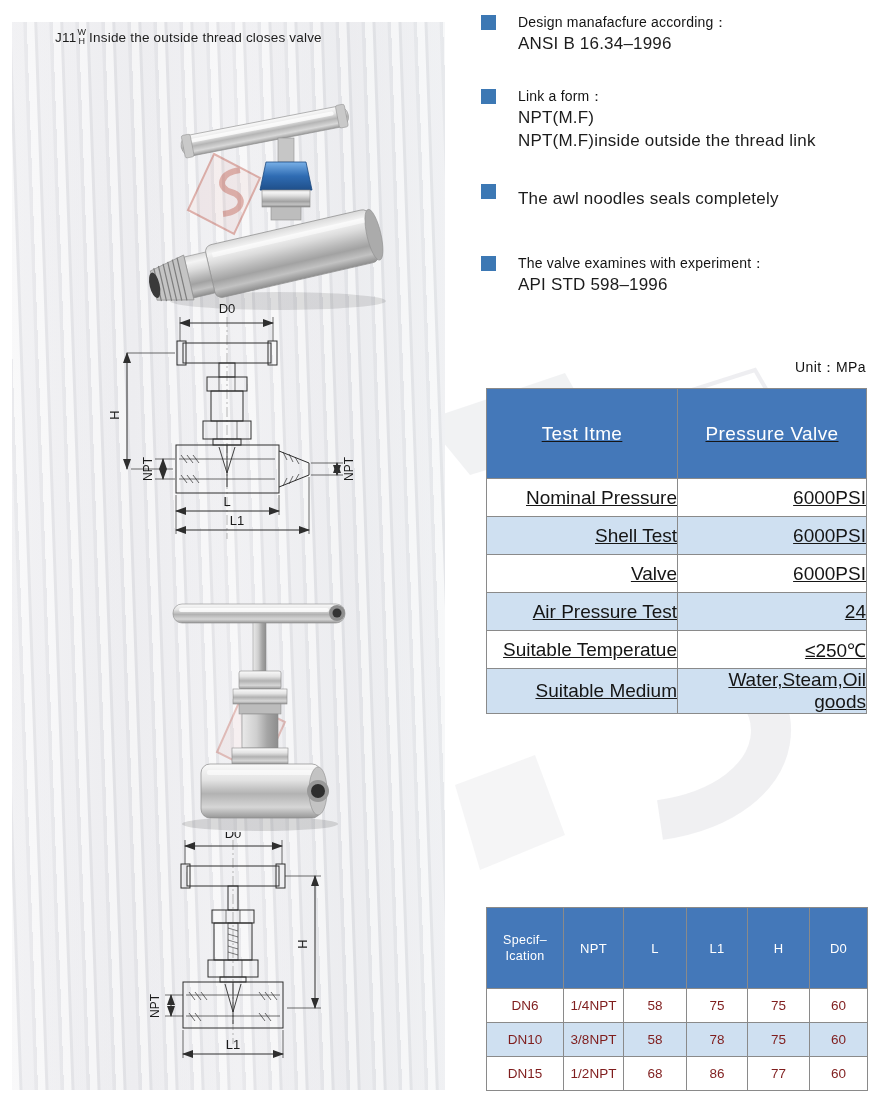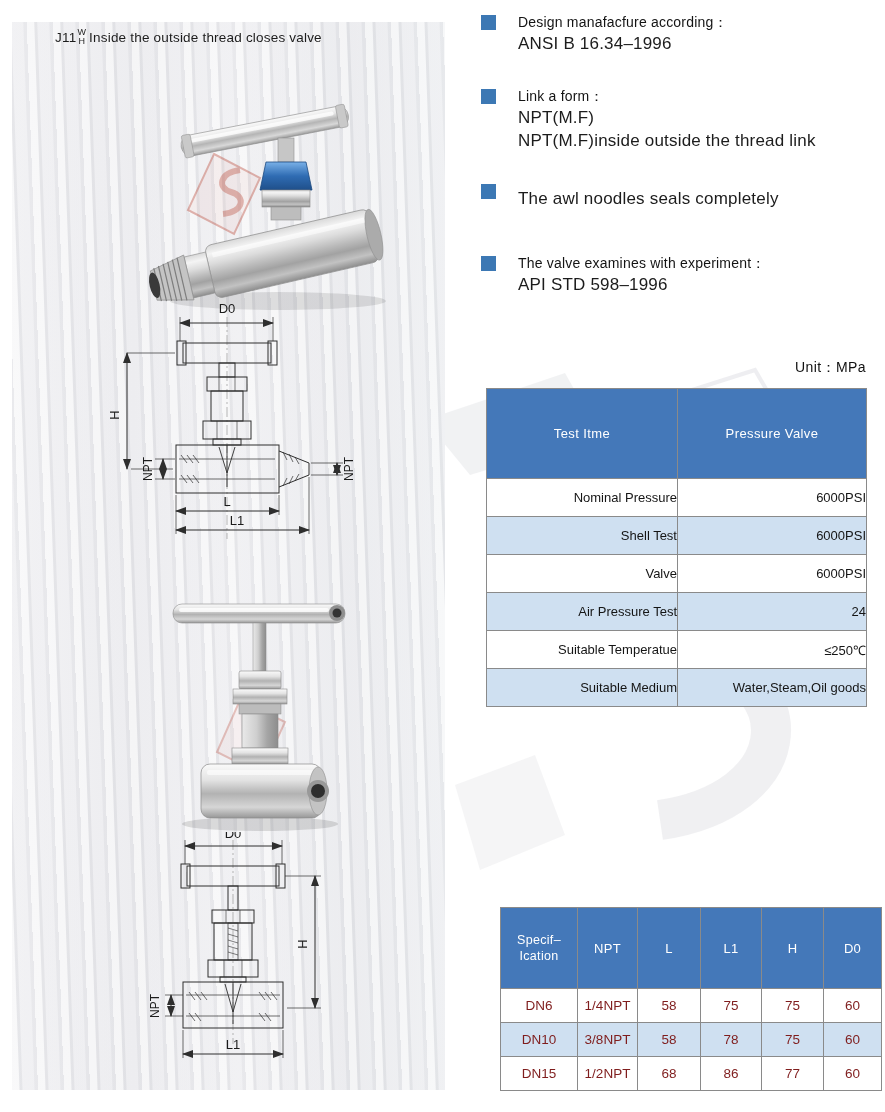"Test Itme" .ptable { font-size: 13px -> 19px; text-decoration: none -> underline }
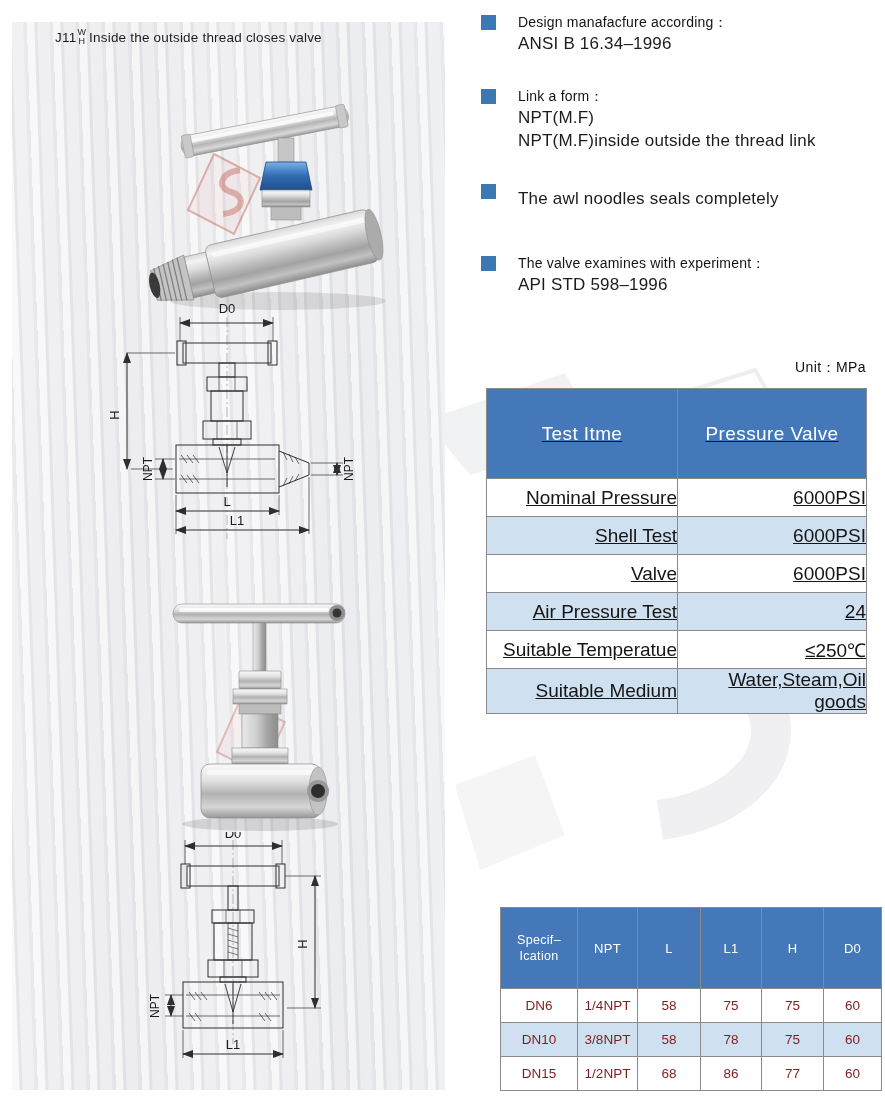"Specif–" .stable { left: 500px -> 486px }
